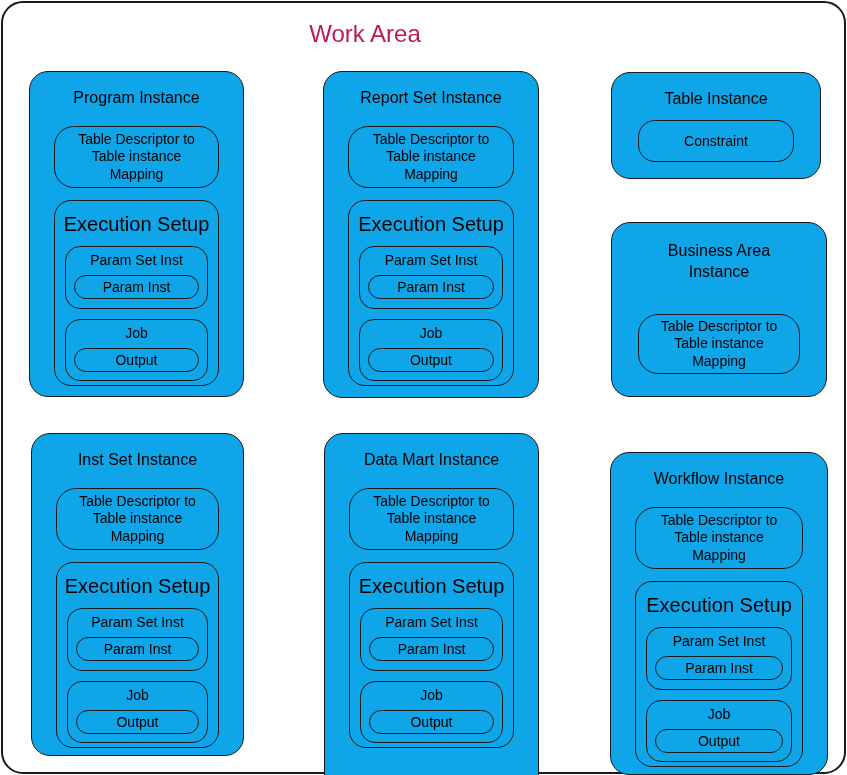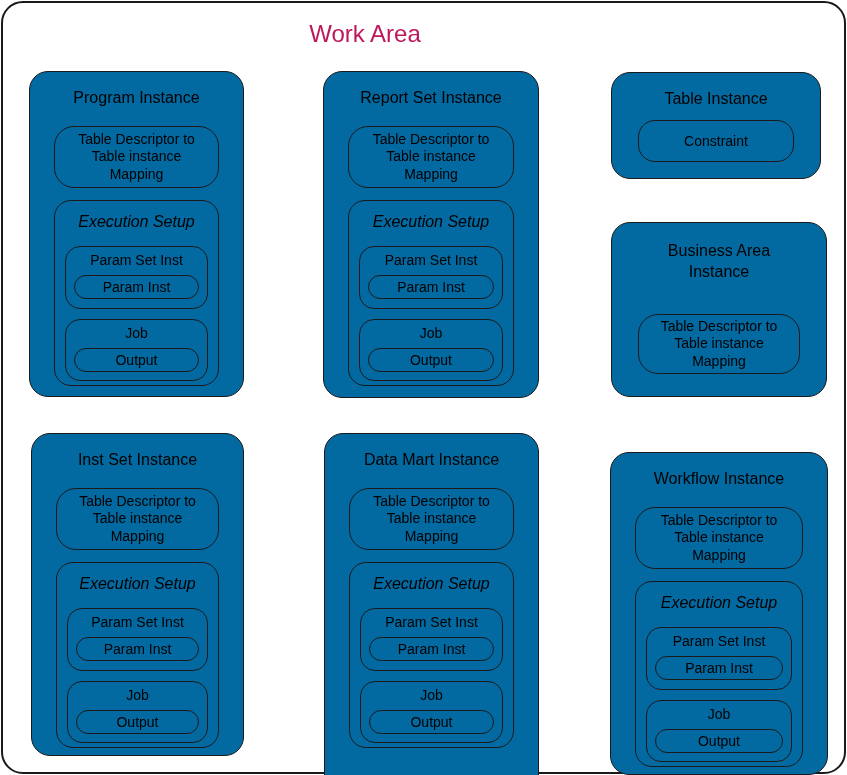"Program Instance" .instance { background: #0369a1 -> #0ea5e9 }
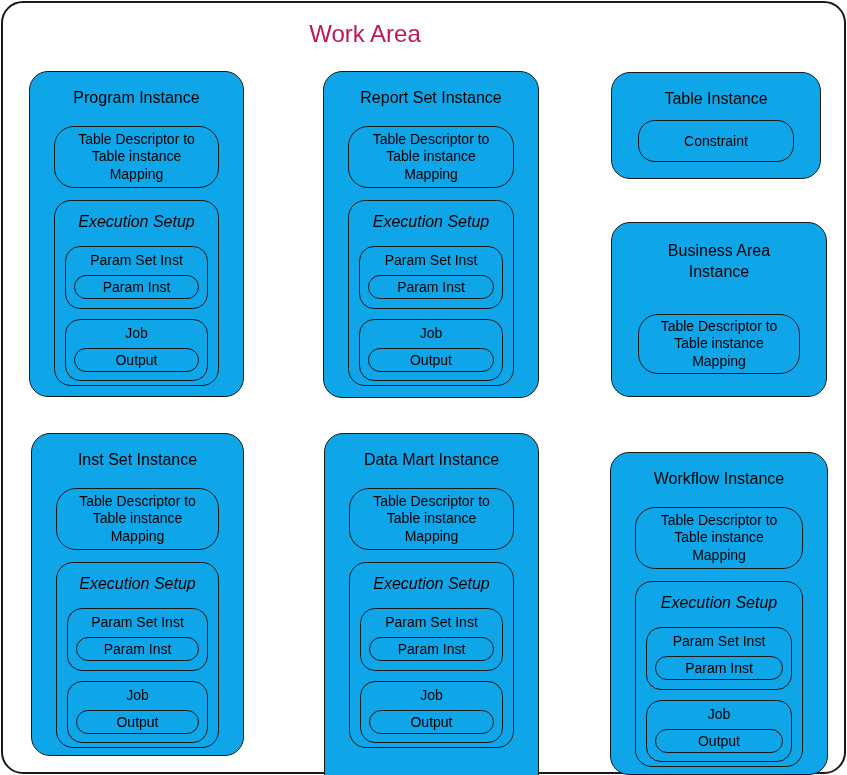"Execution Setup" .exec-title { font-size: 16px -> 20px; font-style: italic -> none }
